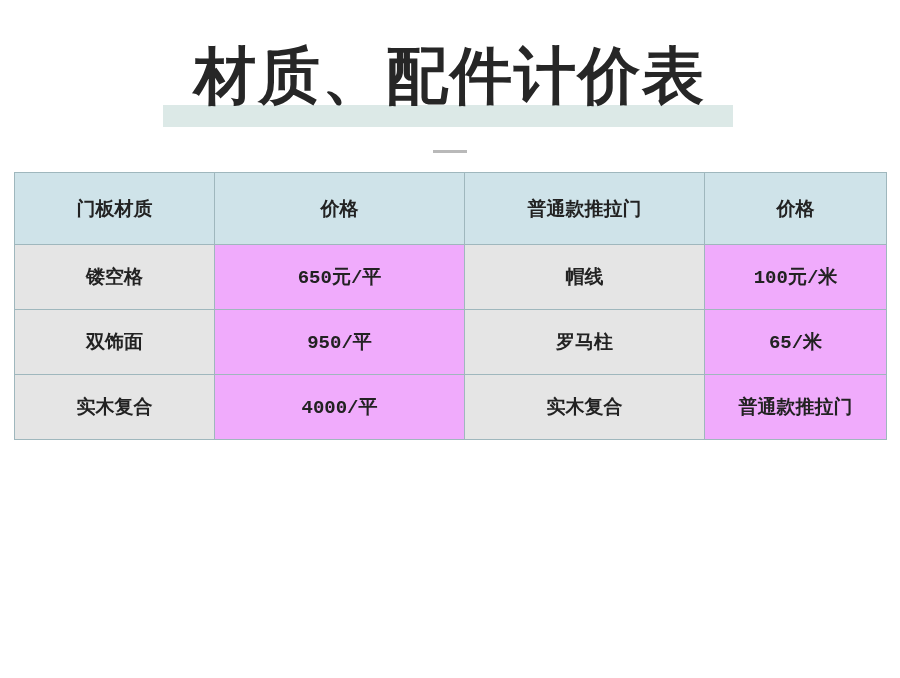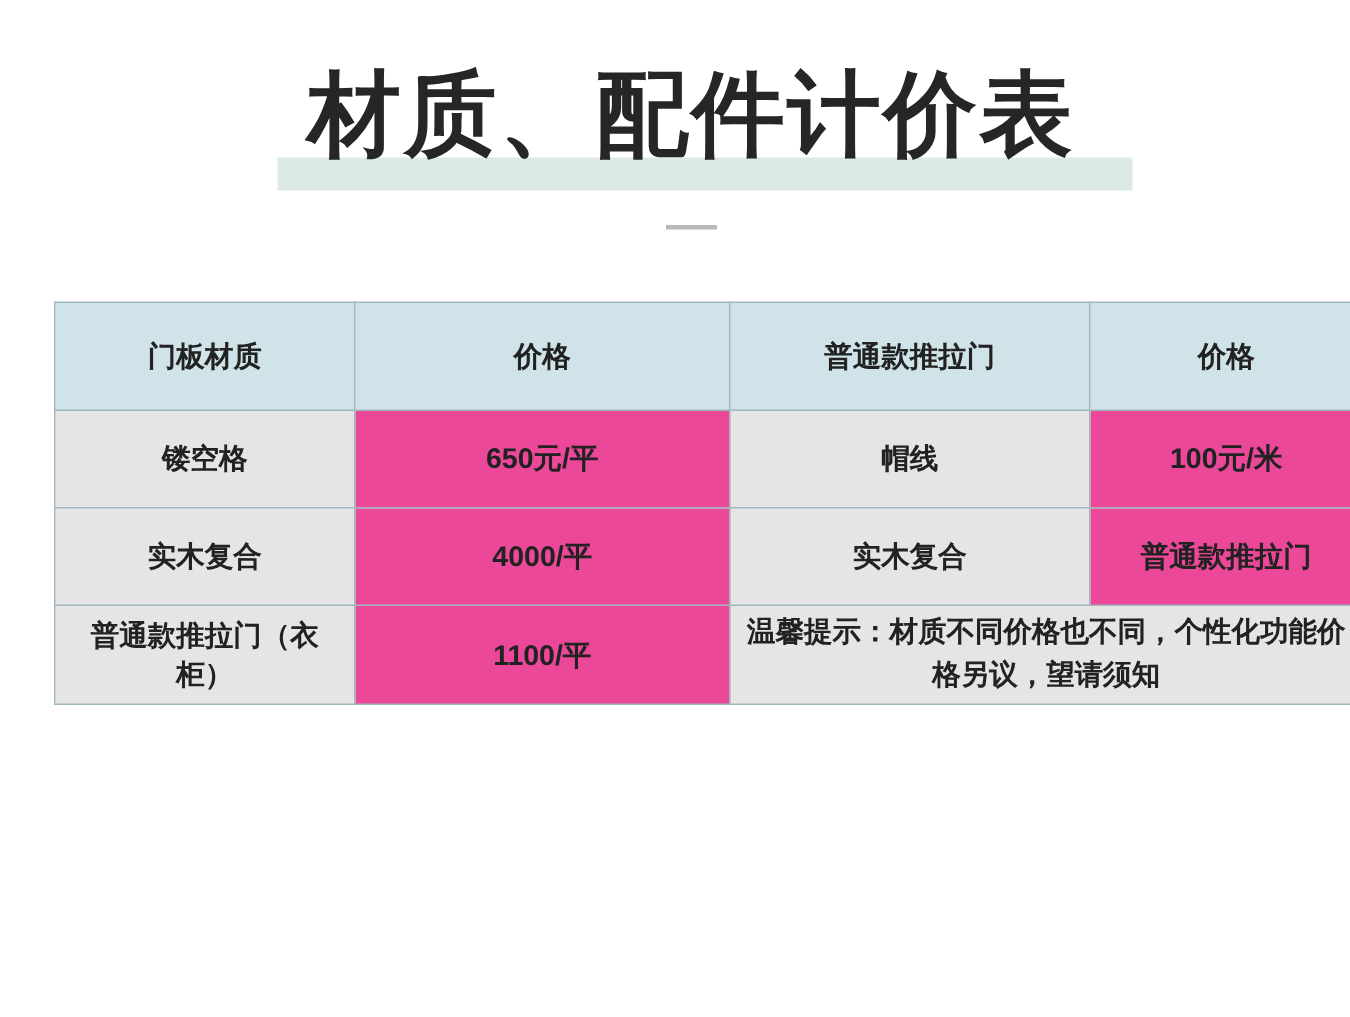"材质、配件计价表" .page { padding-left: 22px -> none }
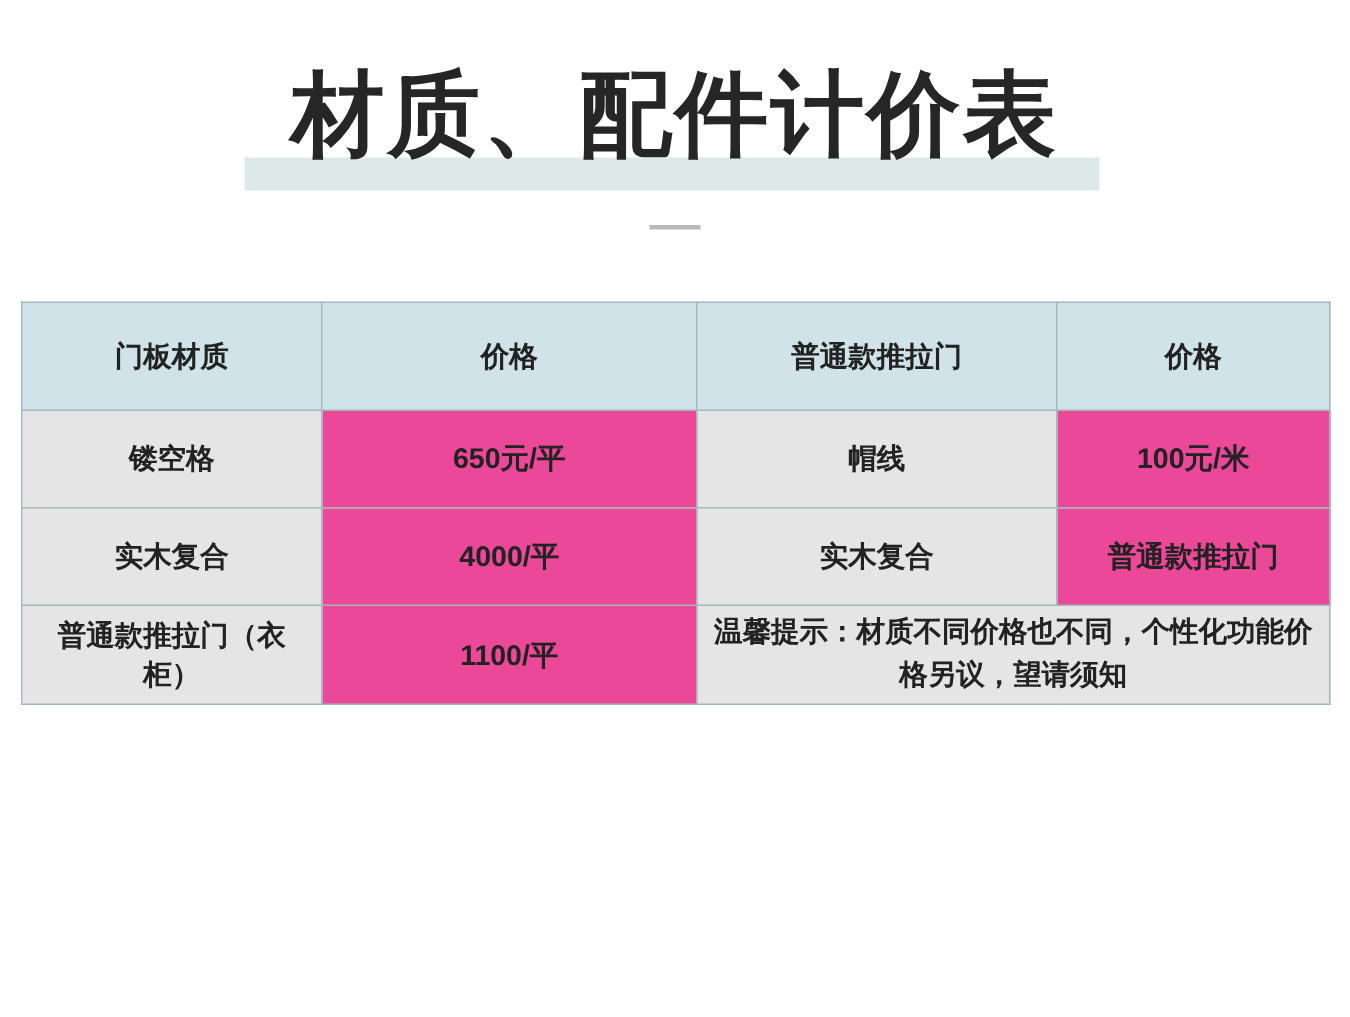"门板材质" table.price-table { margin-top: 29px -> none }
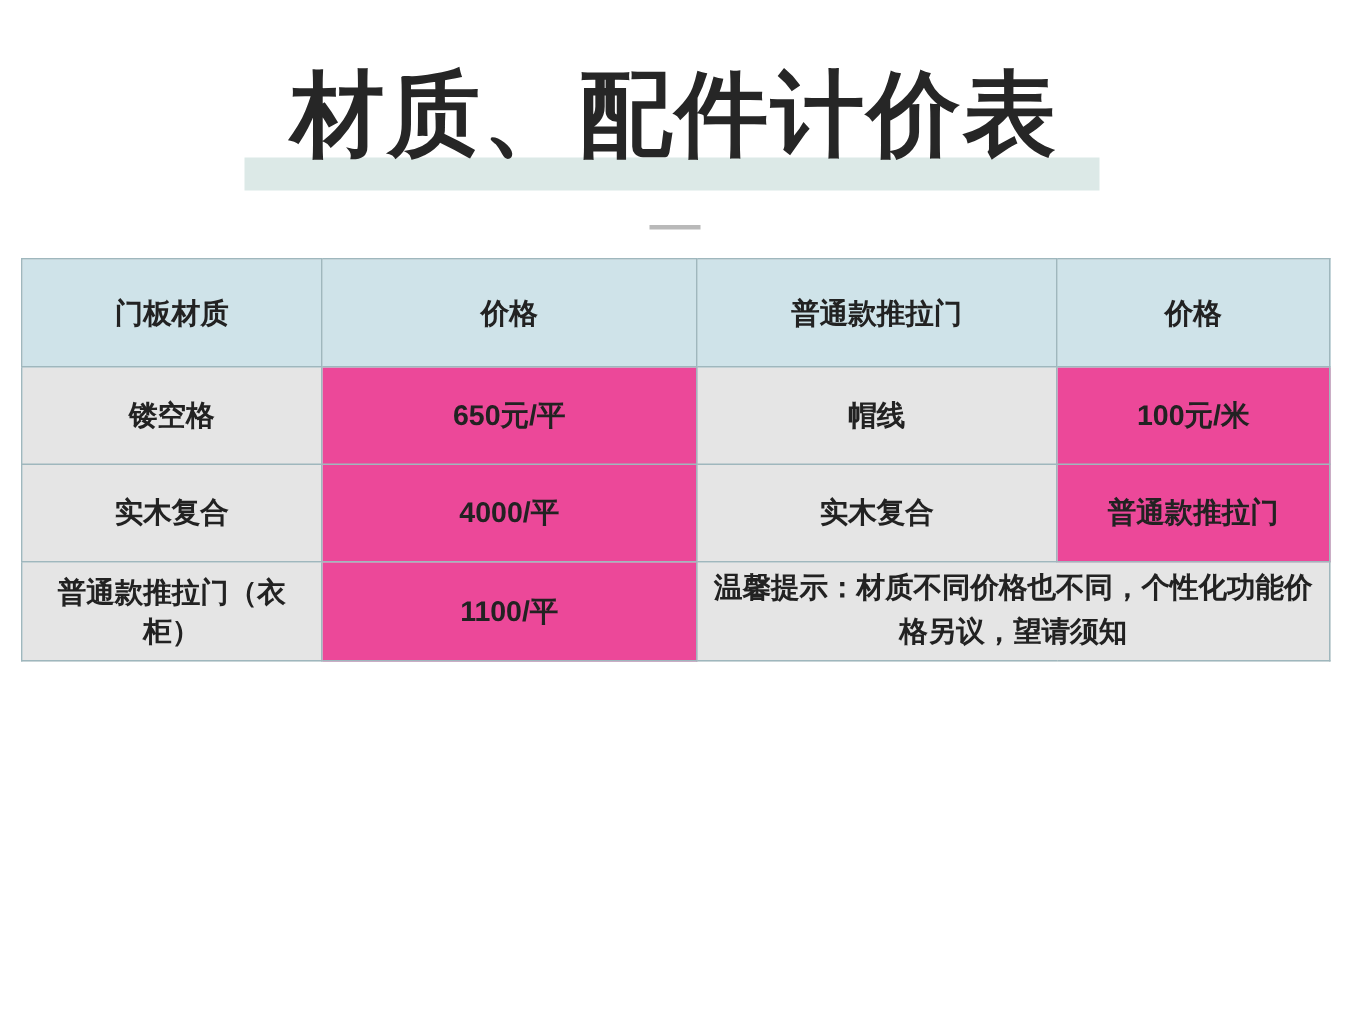"650元/平" td.shaded { background: #ec4899 -> #f0abfc; font-family: none -> Liberation Mono, monospace }
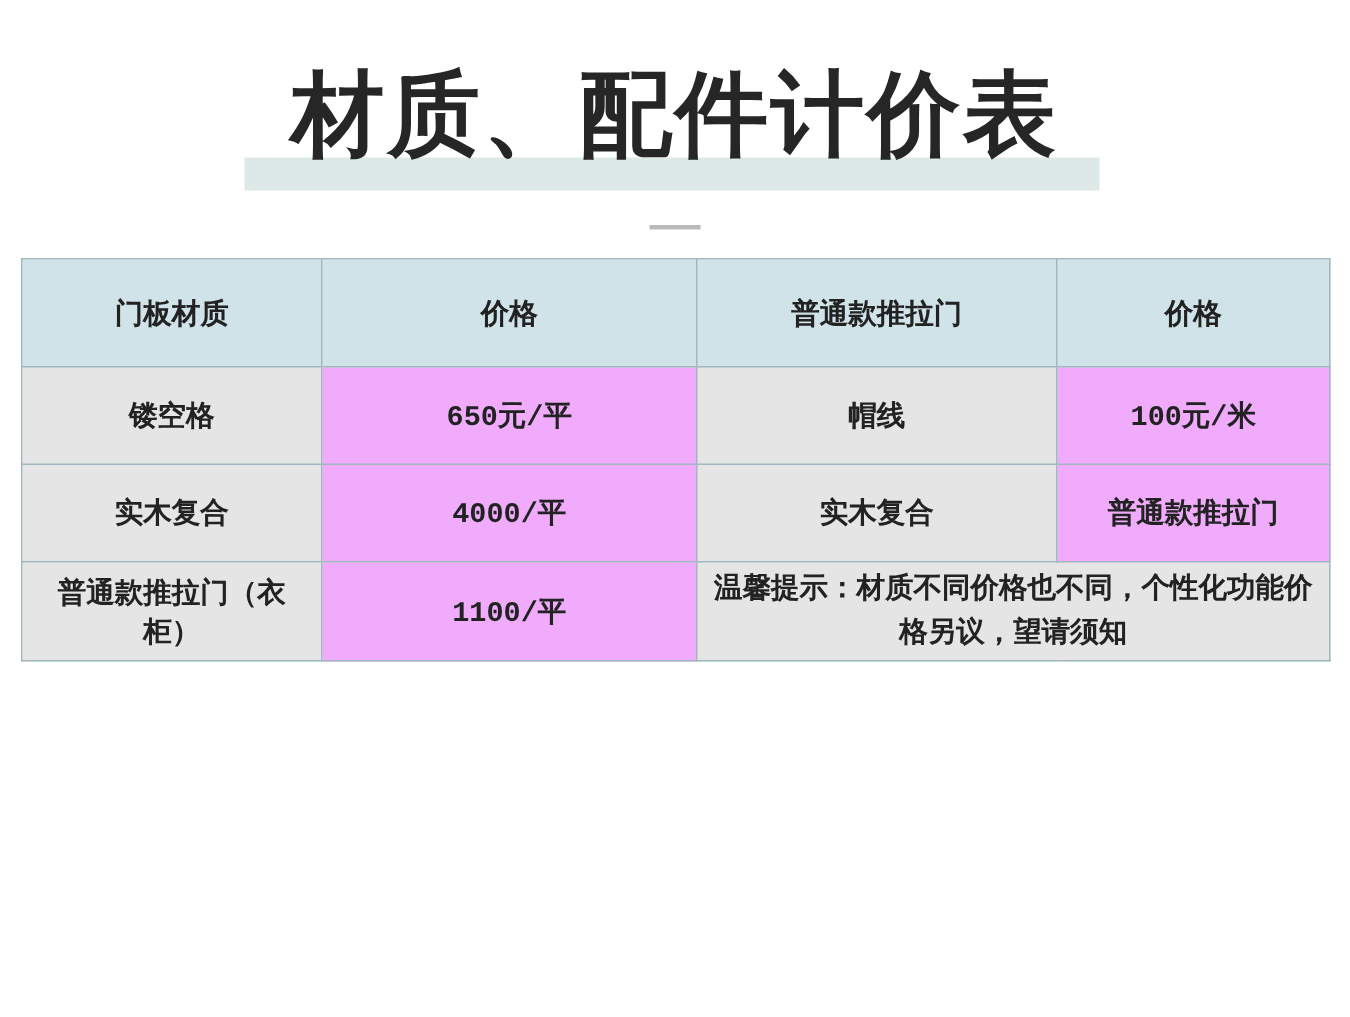"双饰面" tr { html: none -> <tr> <td>双饰面</td> <td>950/平</td> <td>罗马柱</td> <td>65/米</td> </tr> }
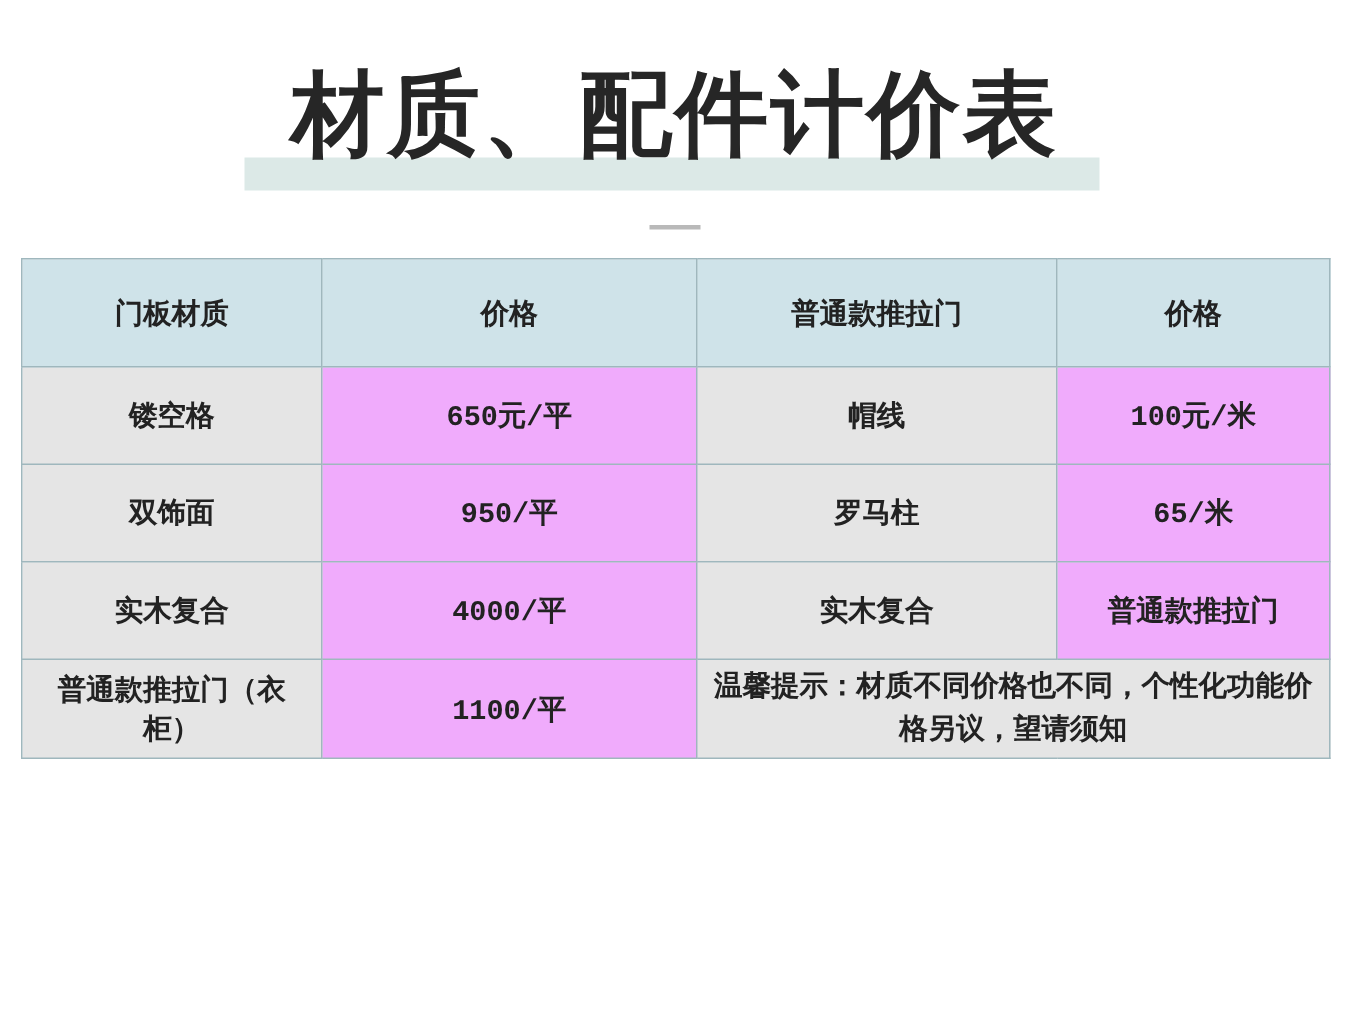"普通款推拉门（衣柜）" tr { html: <tr> <td>普通款推拉门（衣柜）</td> <td>1100/平</td> <td>温馨提示：材质不同价格也不同，个性化功能价格另议，望请须知</td> </tr> -> none }
